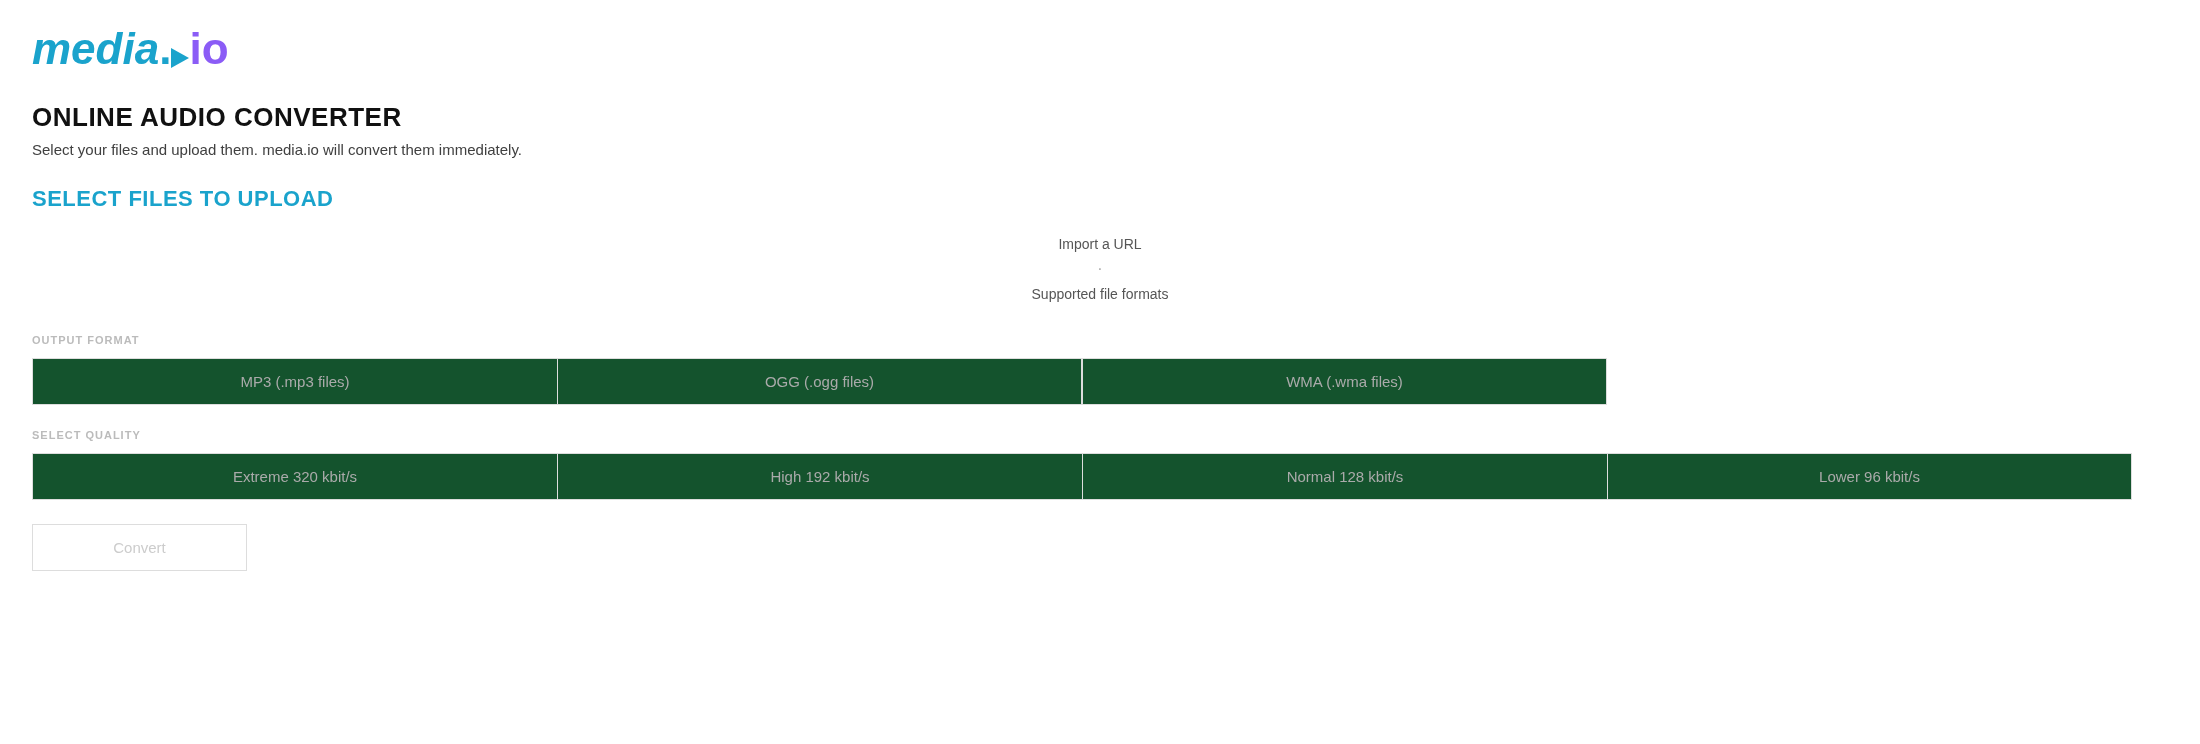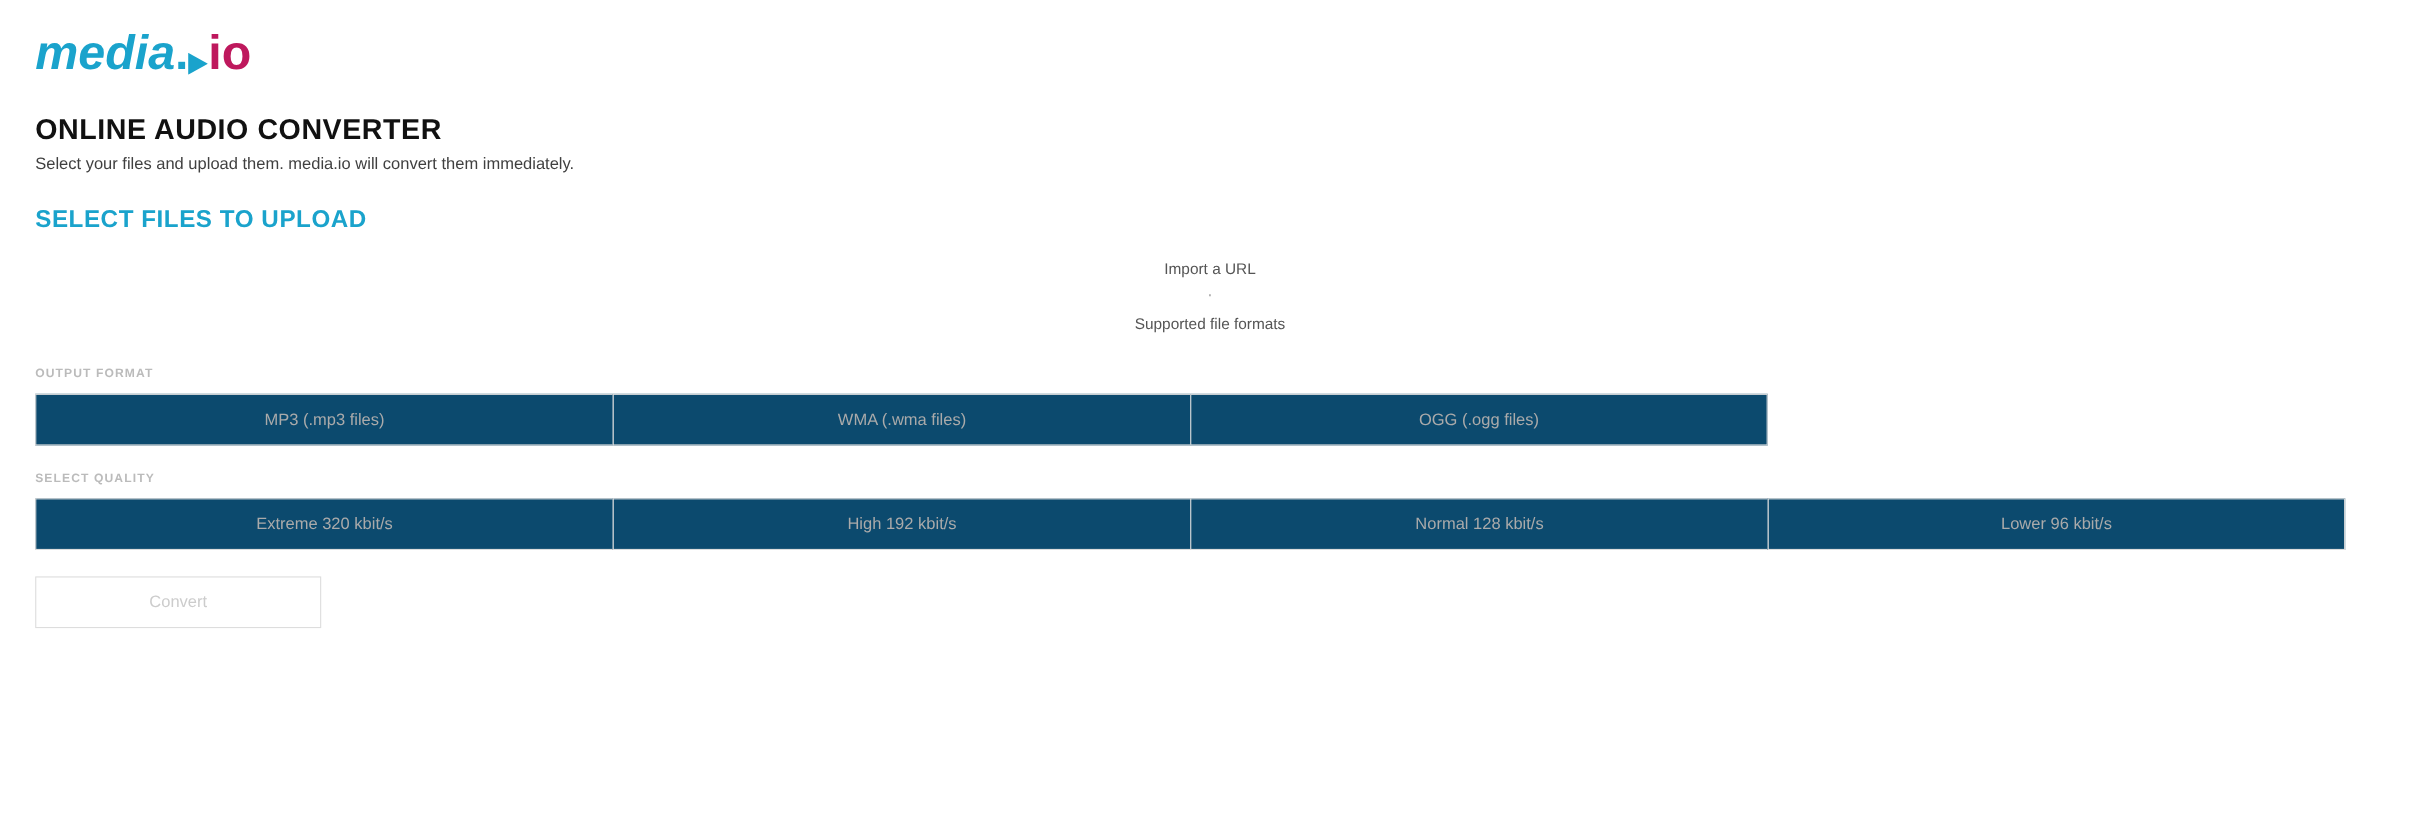"io" span { color: #be185d -> #8b5cf6 }
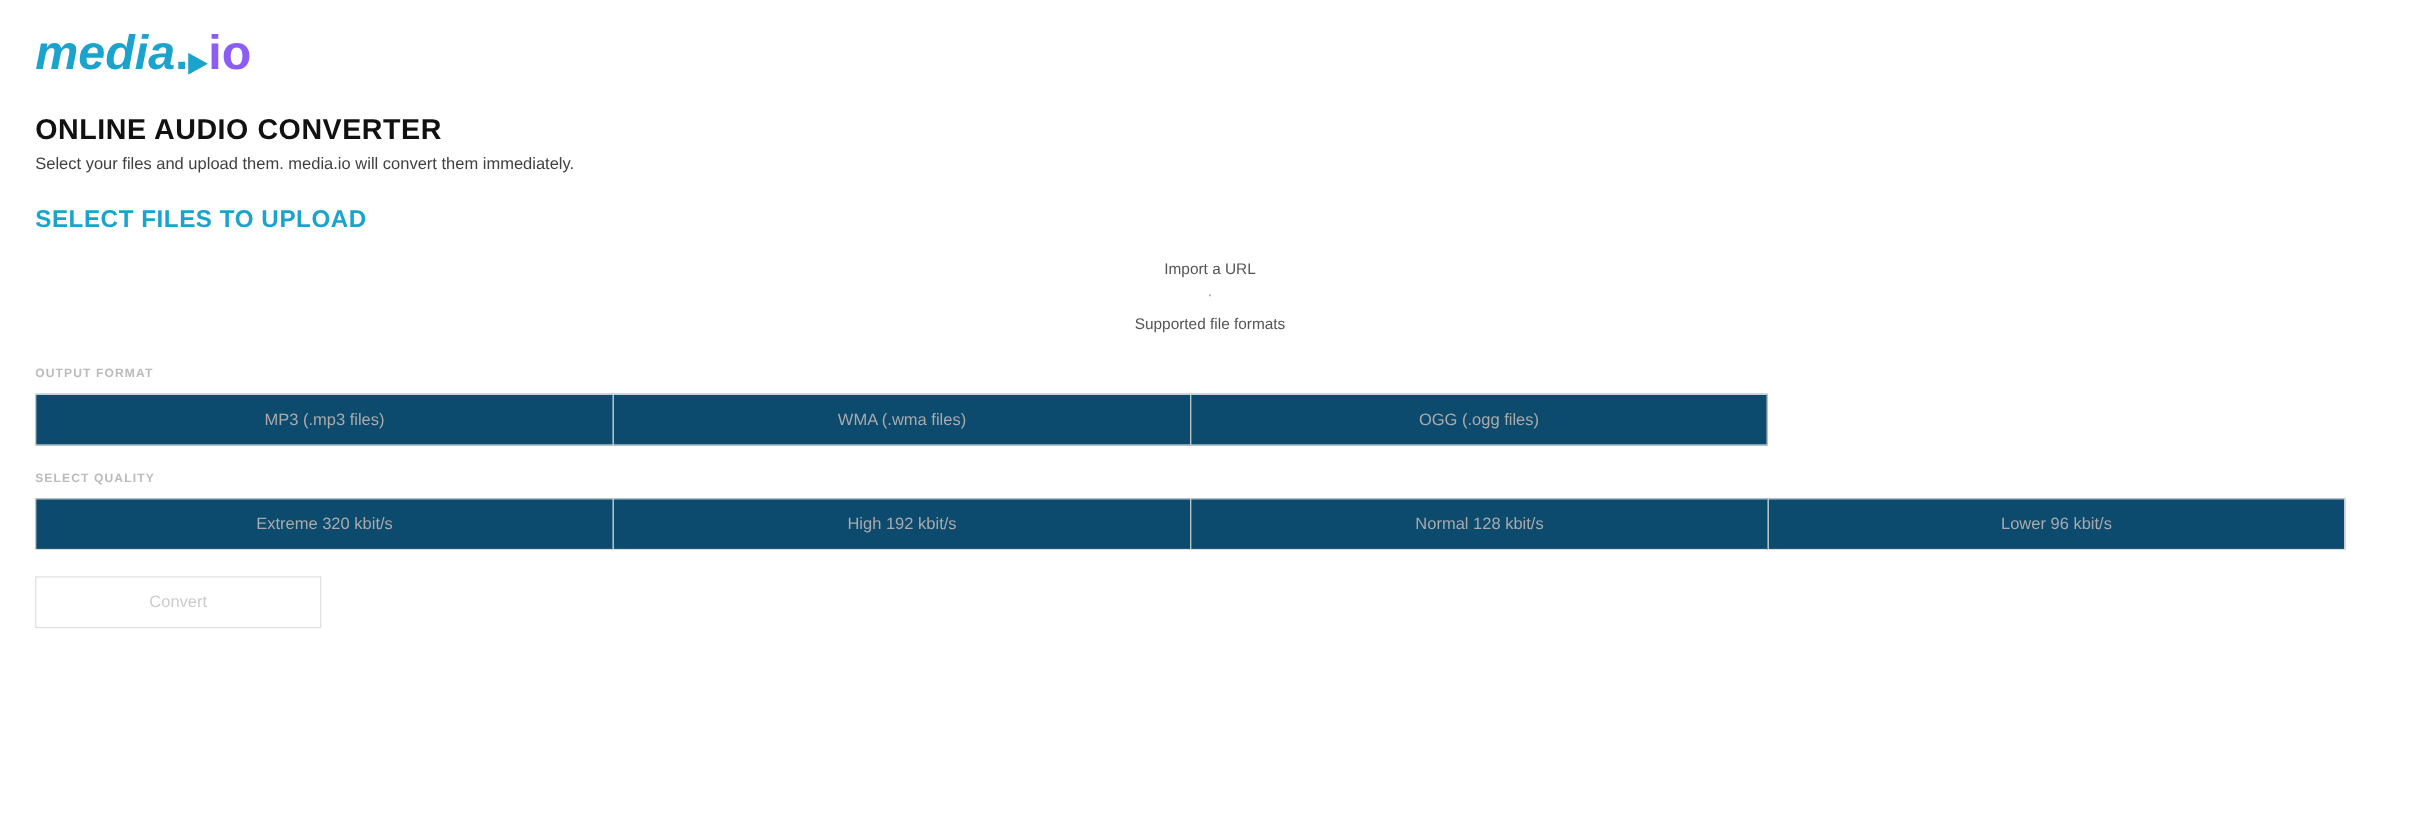"MP3 (.mp3 files)" .format-btn, .quality-btn { background: #0c4a6e -> #14532d }
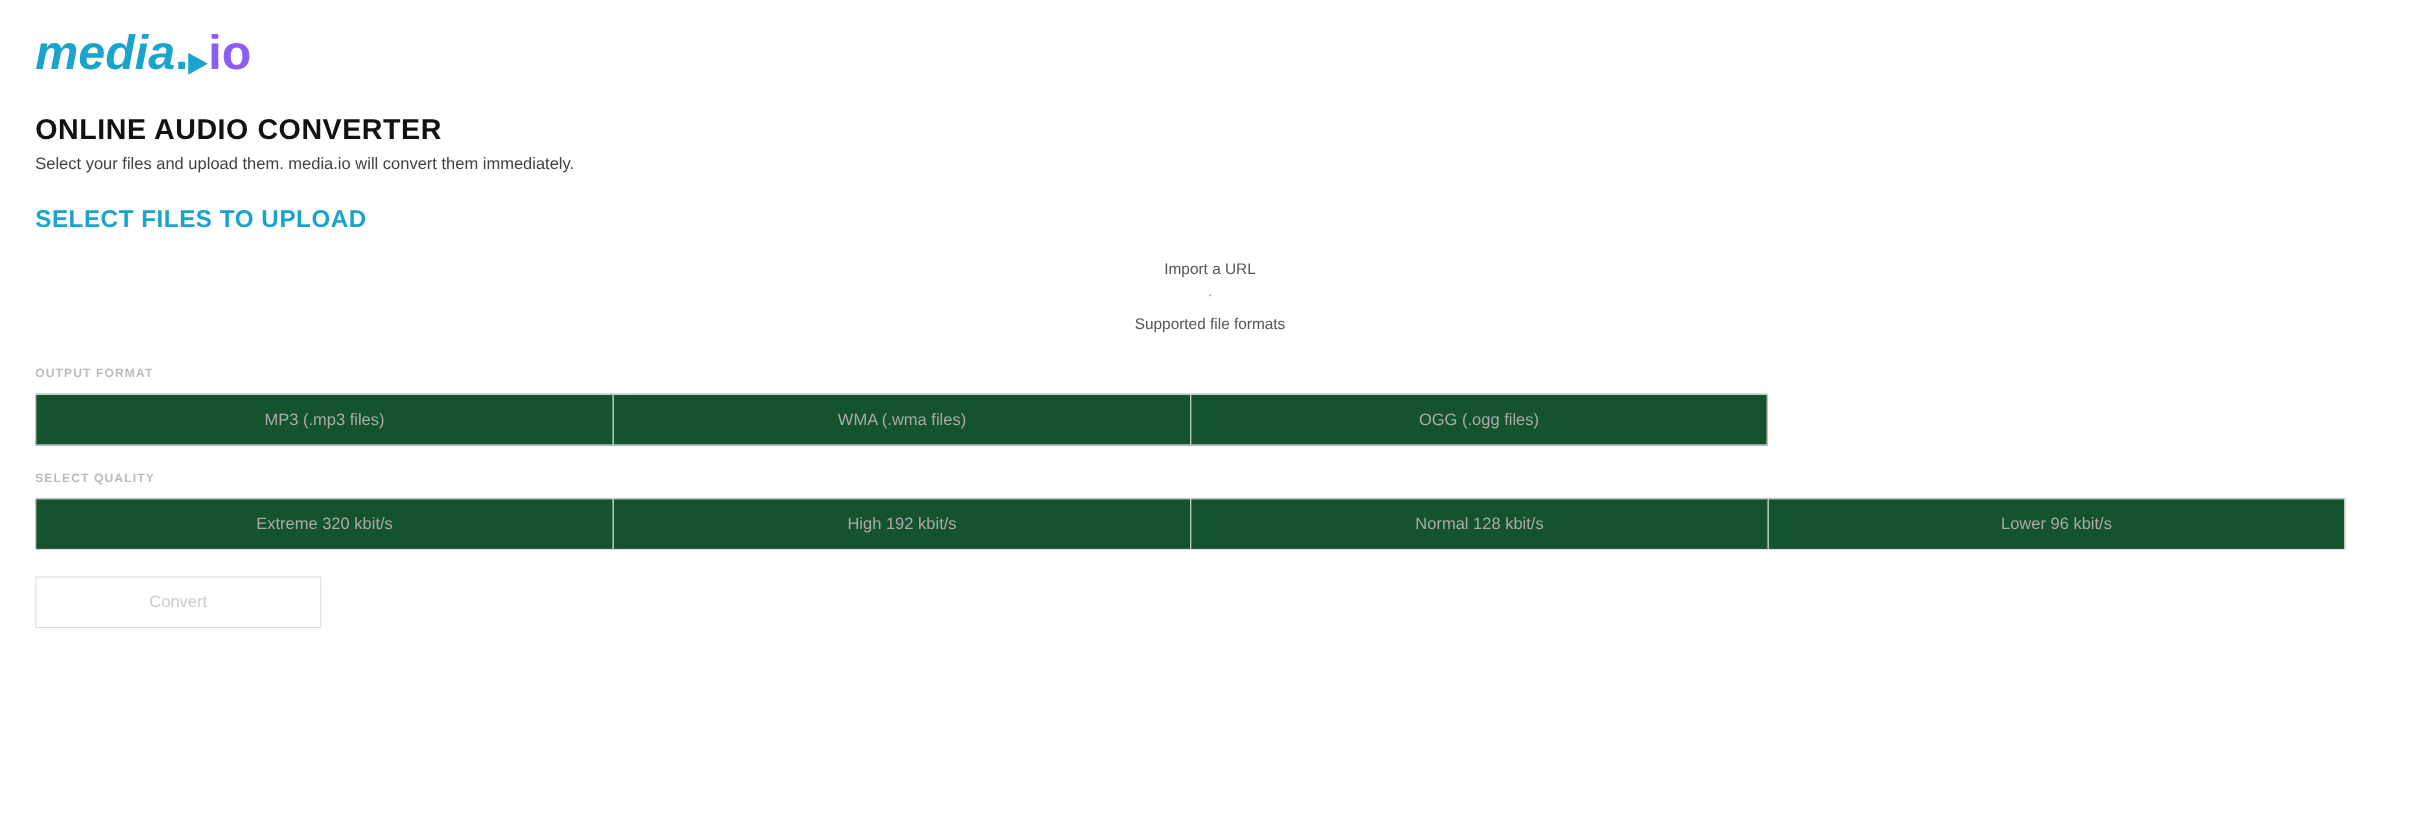"WMA (.wma files)" button.format-btn { order: before "OGG (.ogg files)" -> after "OGG (.ogg files)" }
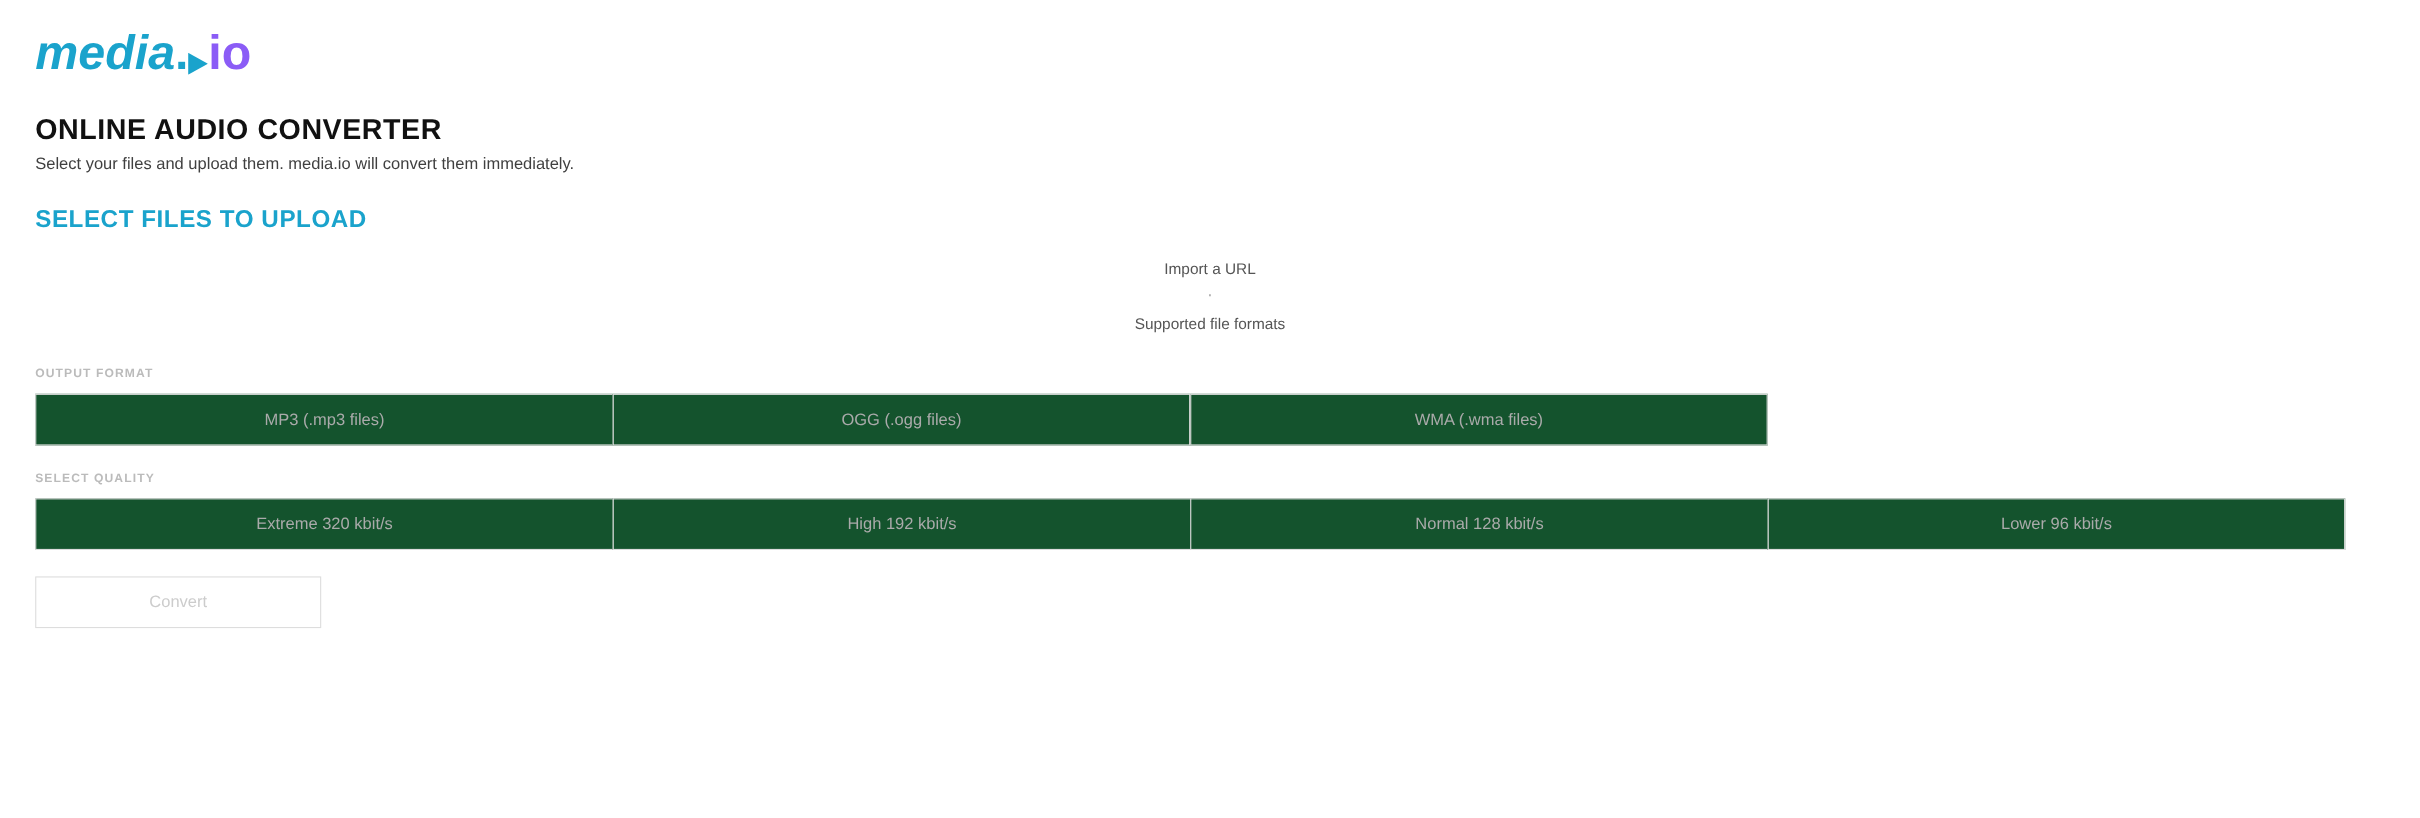"Convert" .convert-btn { width: 260px -> 215px }
